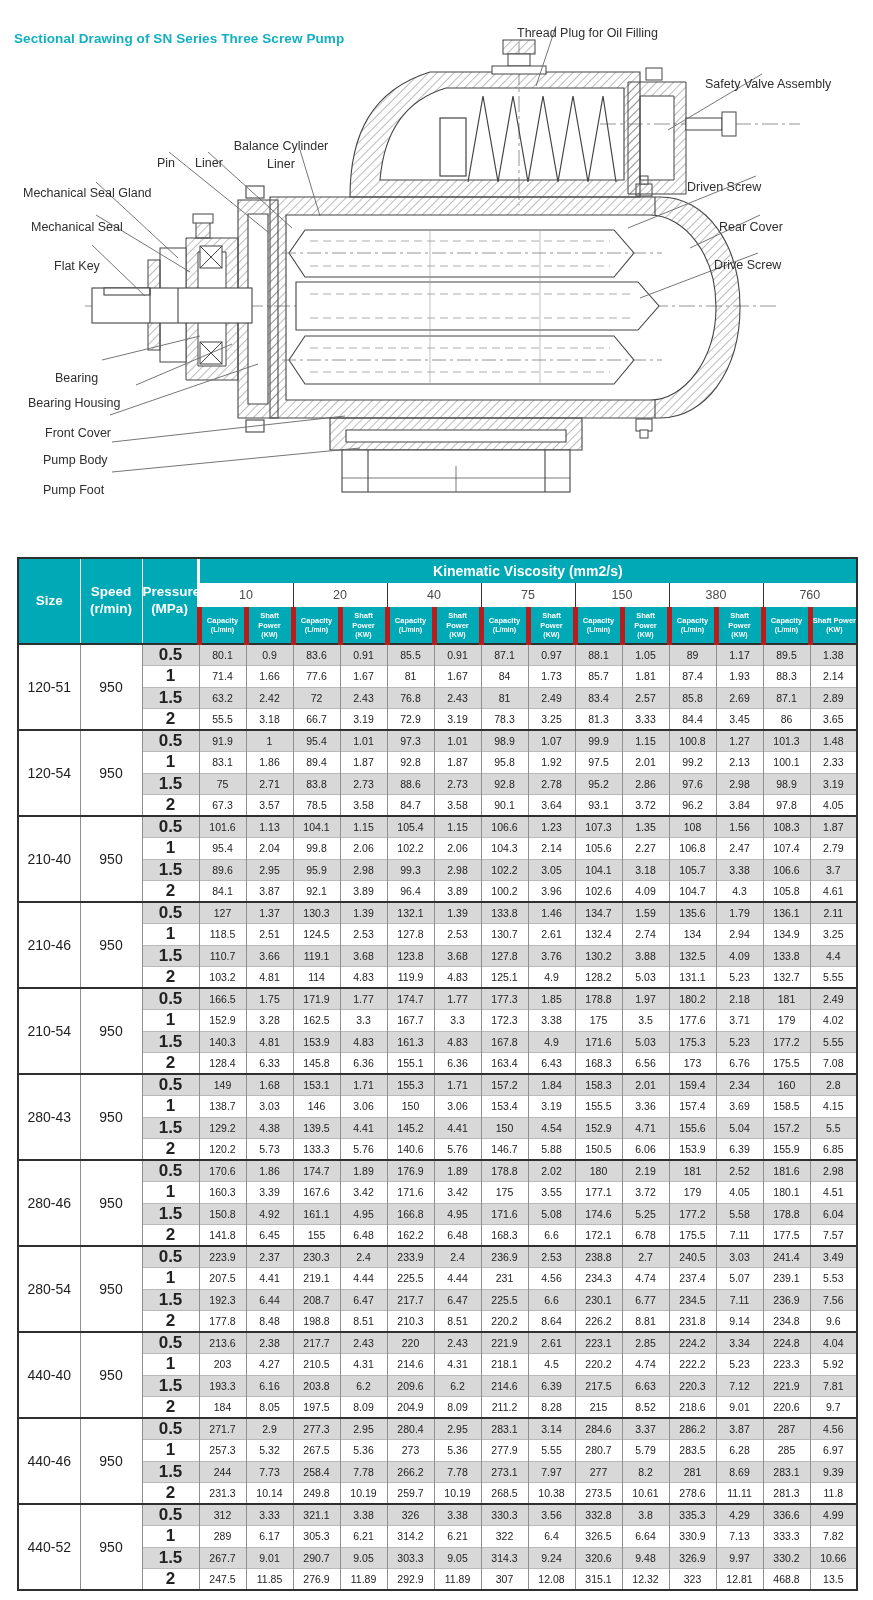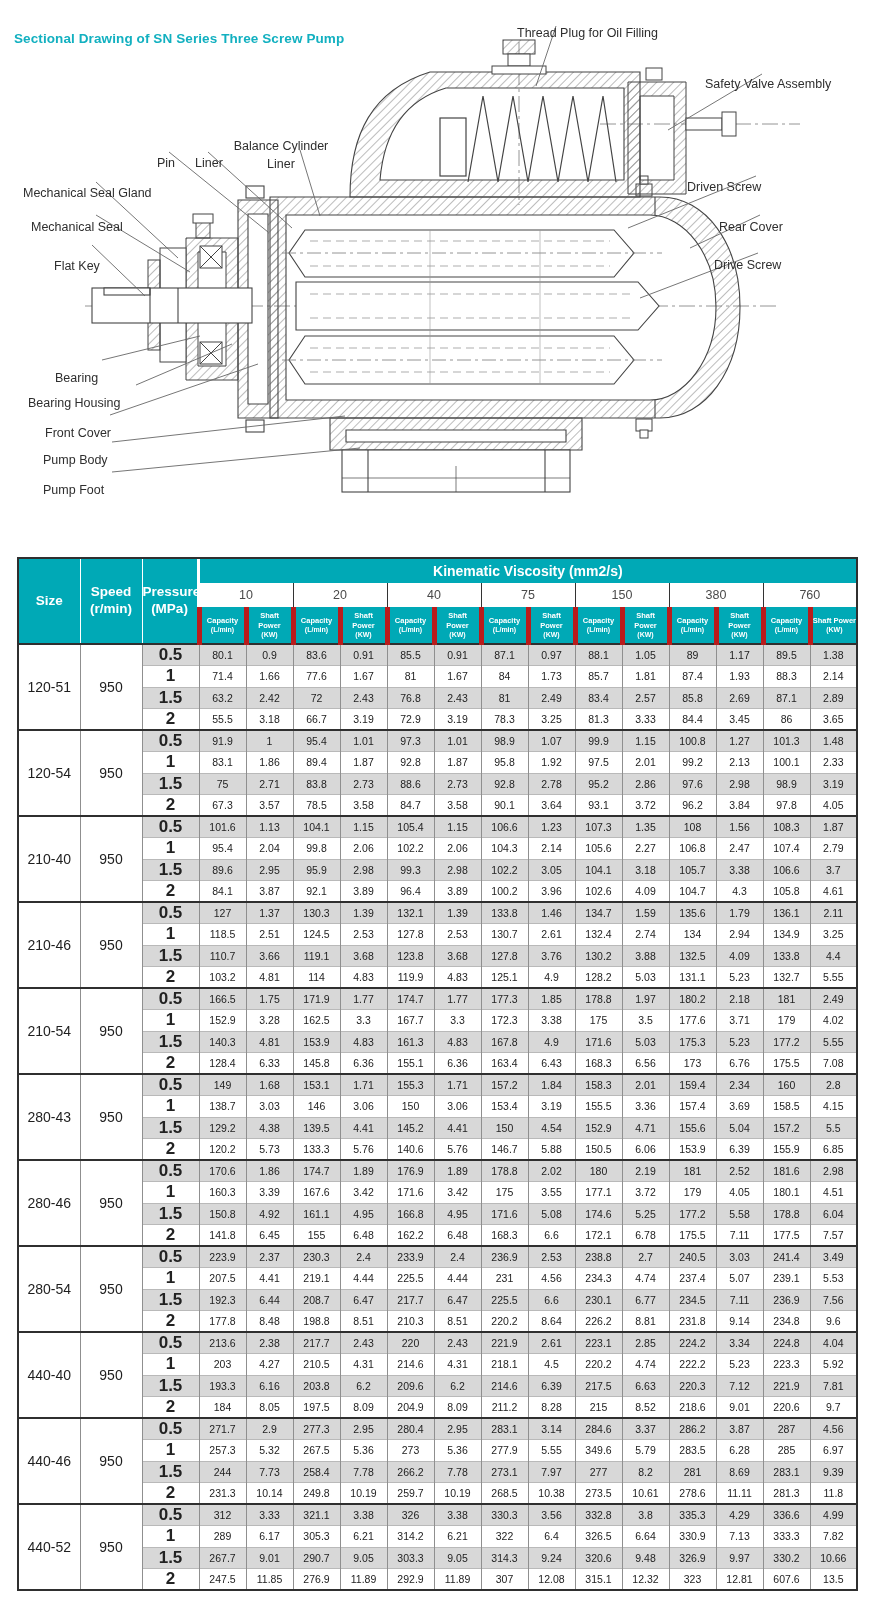"349.6" td { text: 349.6 -> 280.7 }
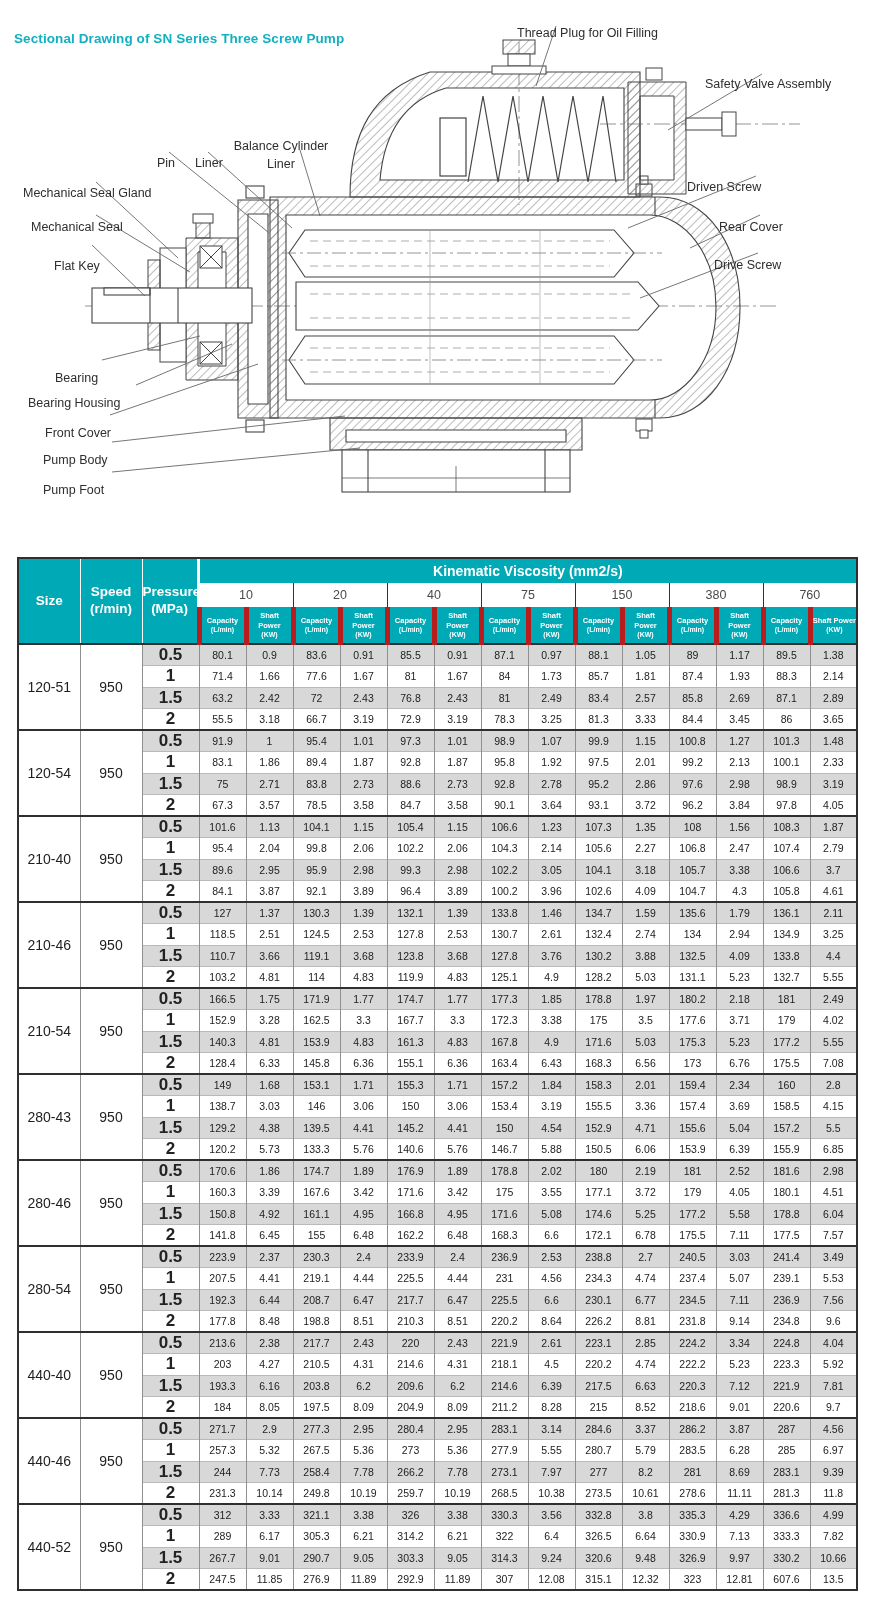"607.6" td { text: 607.6 -> 468.8 }
